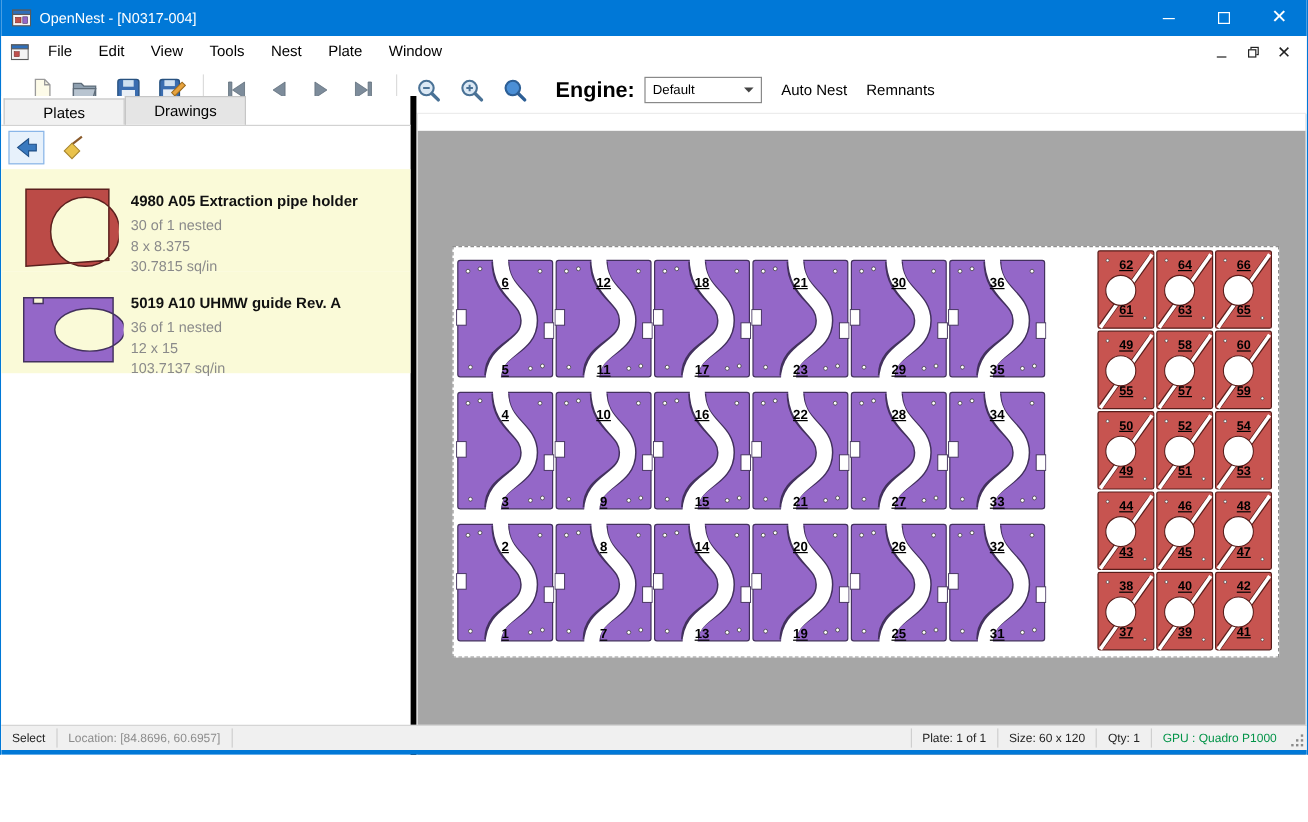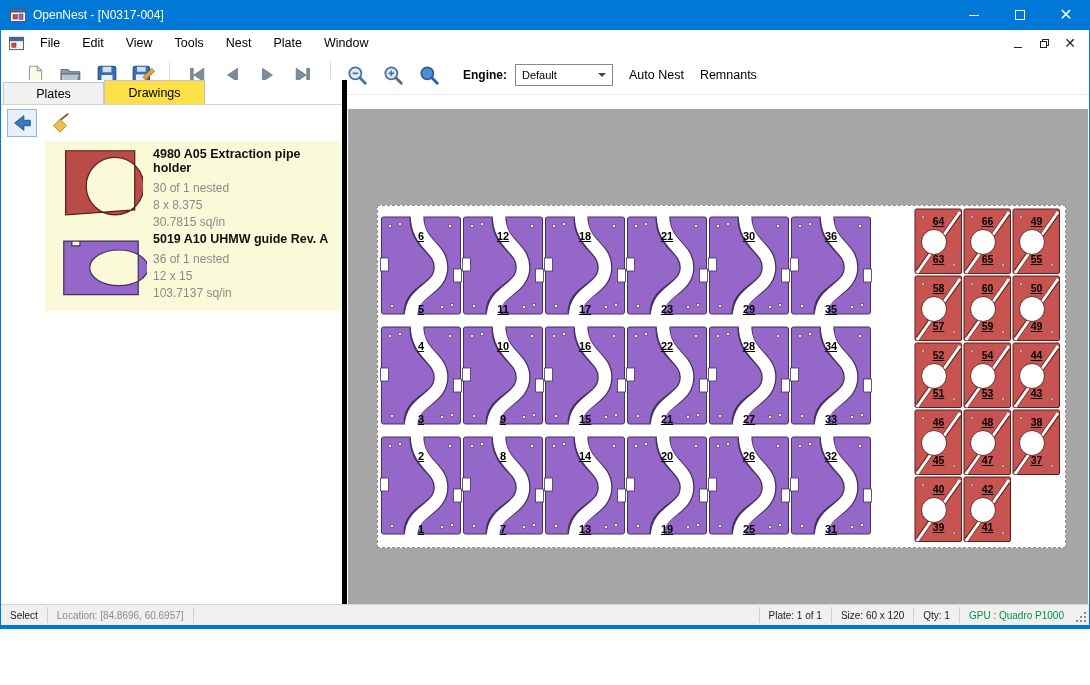"Engine:" .engine-label { font-size: 12px -> 18px }
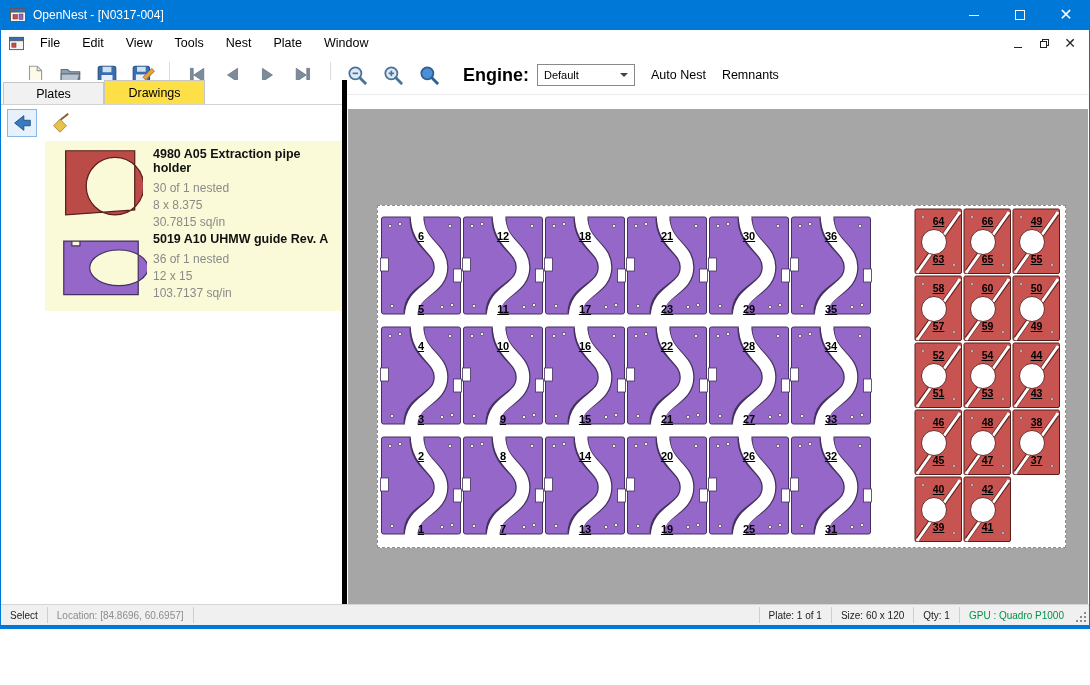"Drawings" .tab.active { background: #fde047 -> #e5e5e5 }
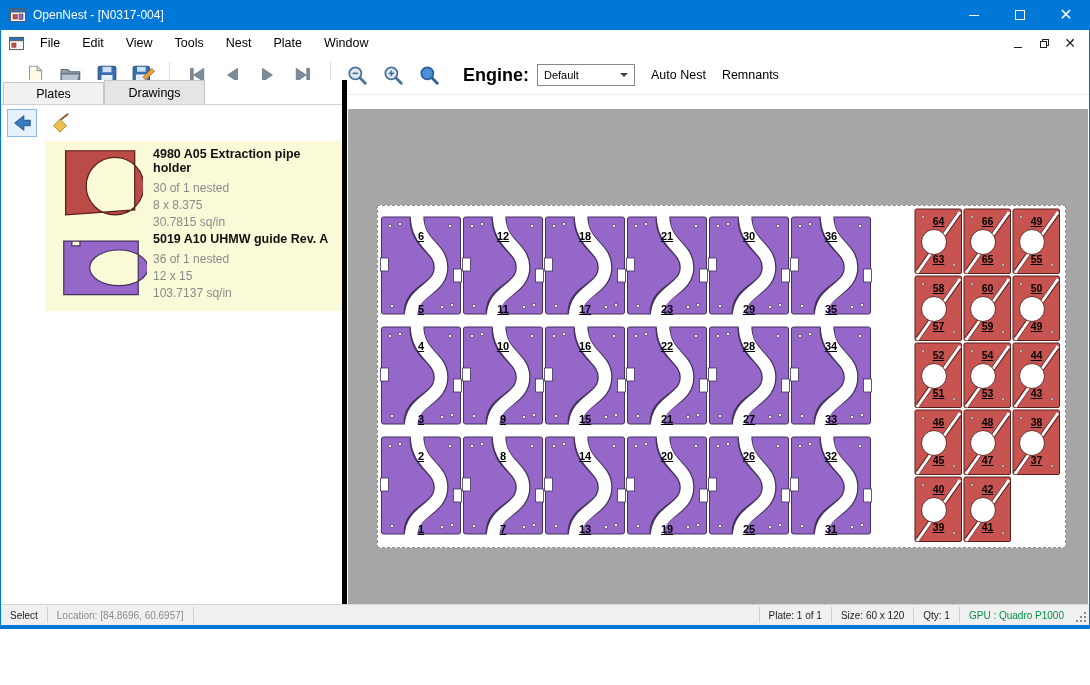"4980 A05 Extraction pipe holder" .drawing-item { margin-left: 44px -> none; padding: 4px 6px 8px 8px -> 18px 6px 8px 8px }
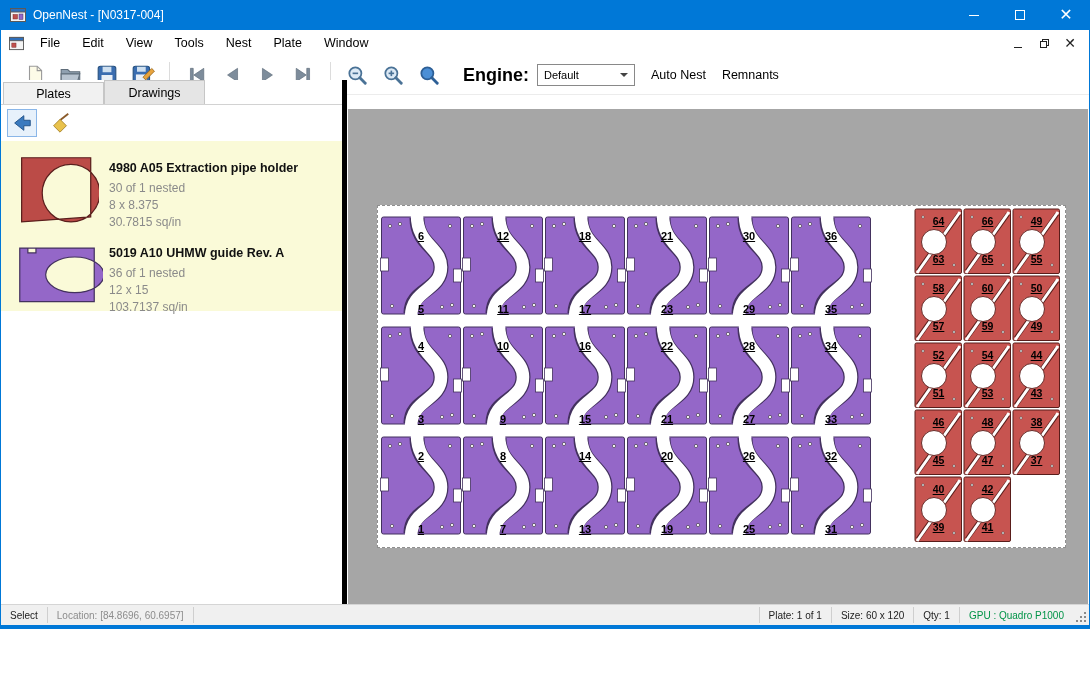"62" div.rcell { html: none -> <div> <svg> <rect></rect> <path></path> <path></path> <circle></circle> <g> <circle></circle> <circle></circle> </g> </svg> <span>62</span> <span>61</span> </div> }
